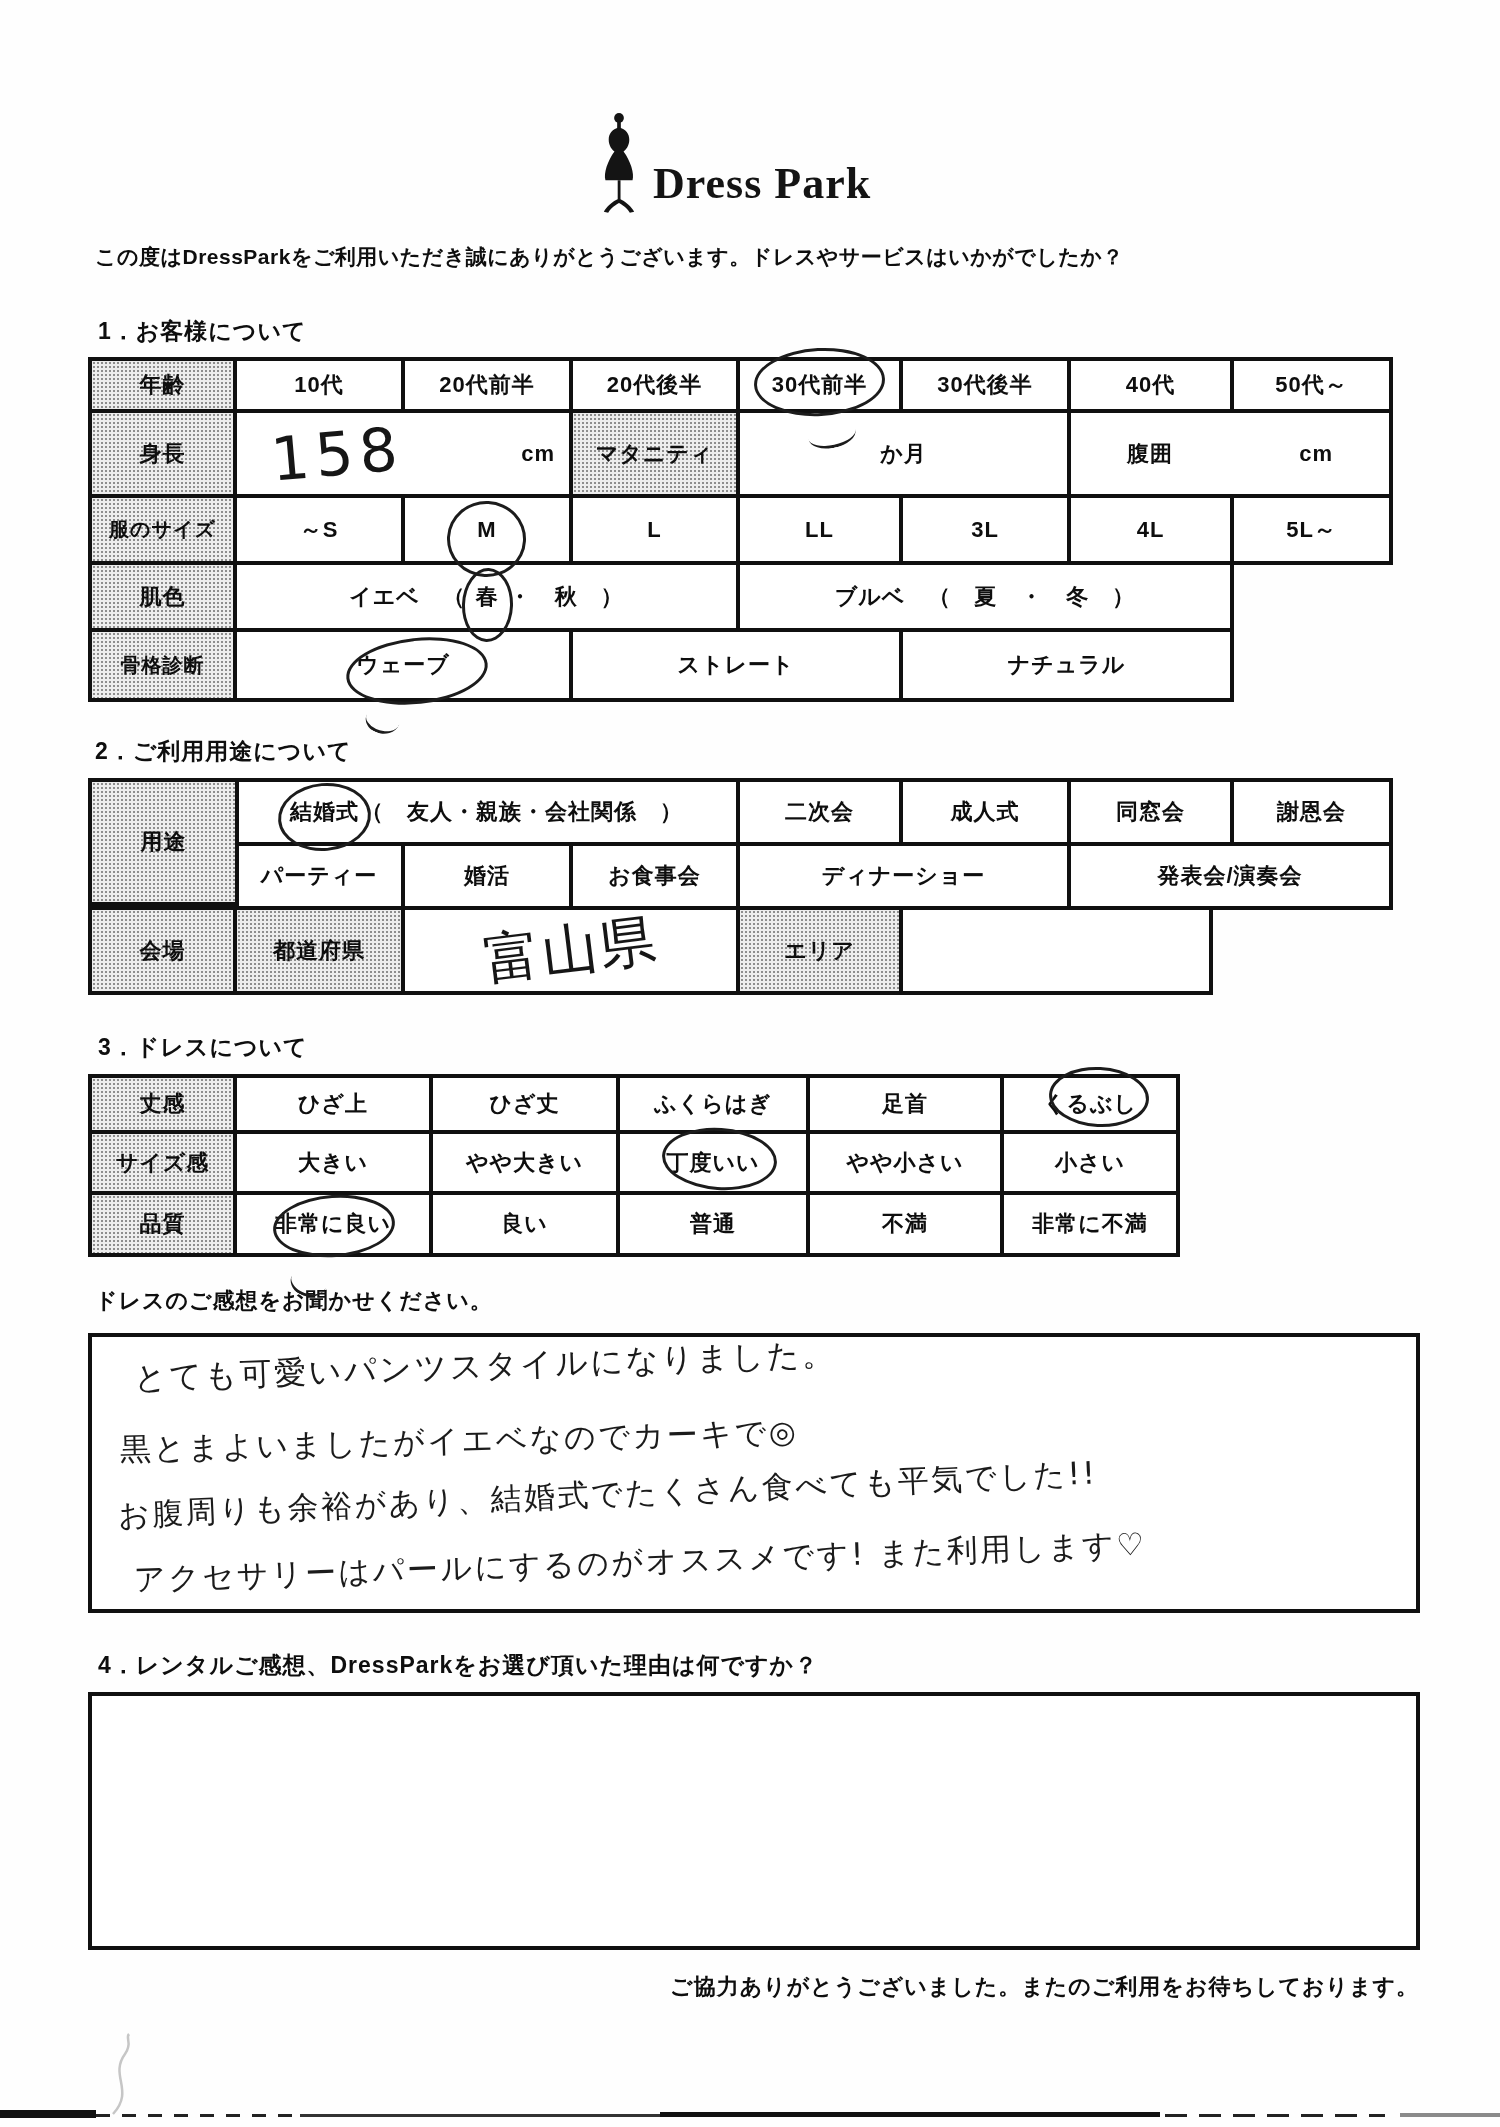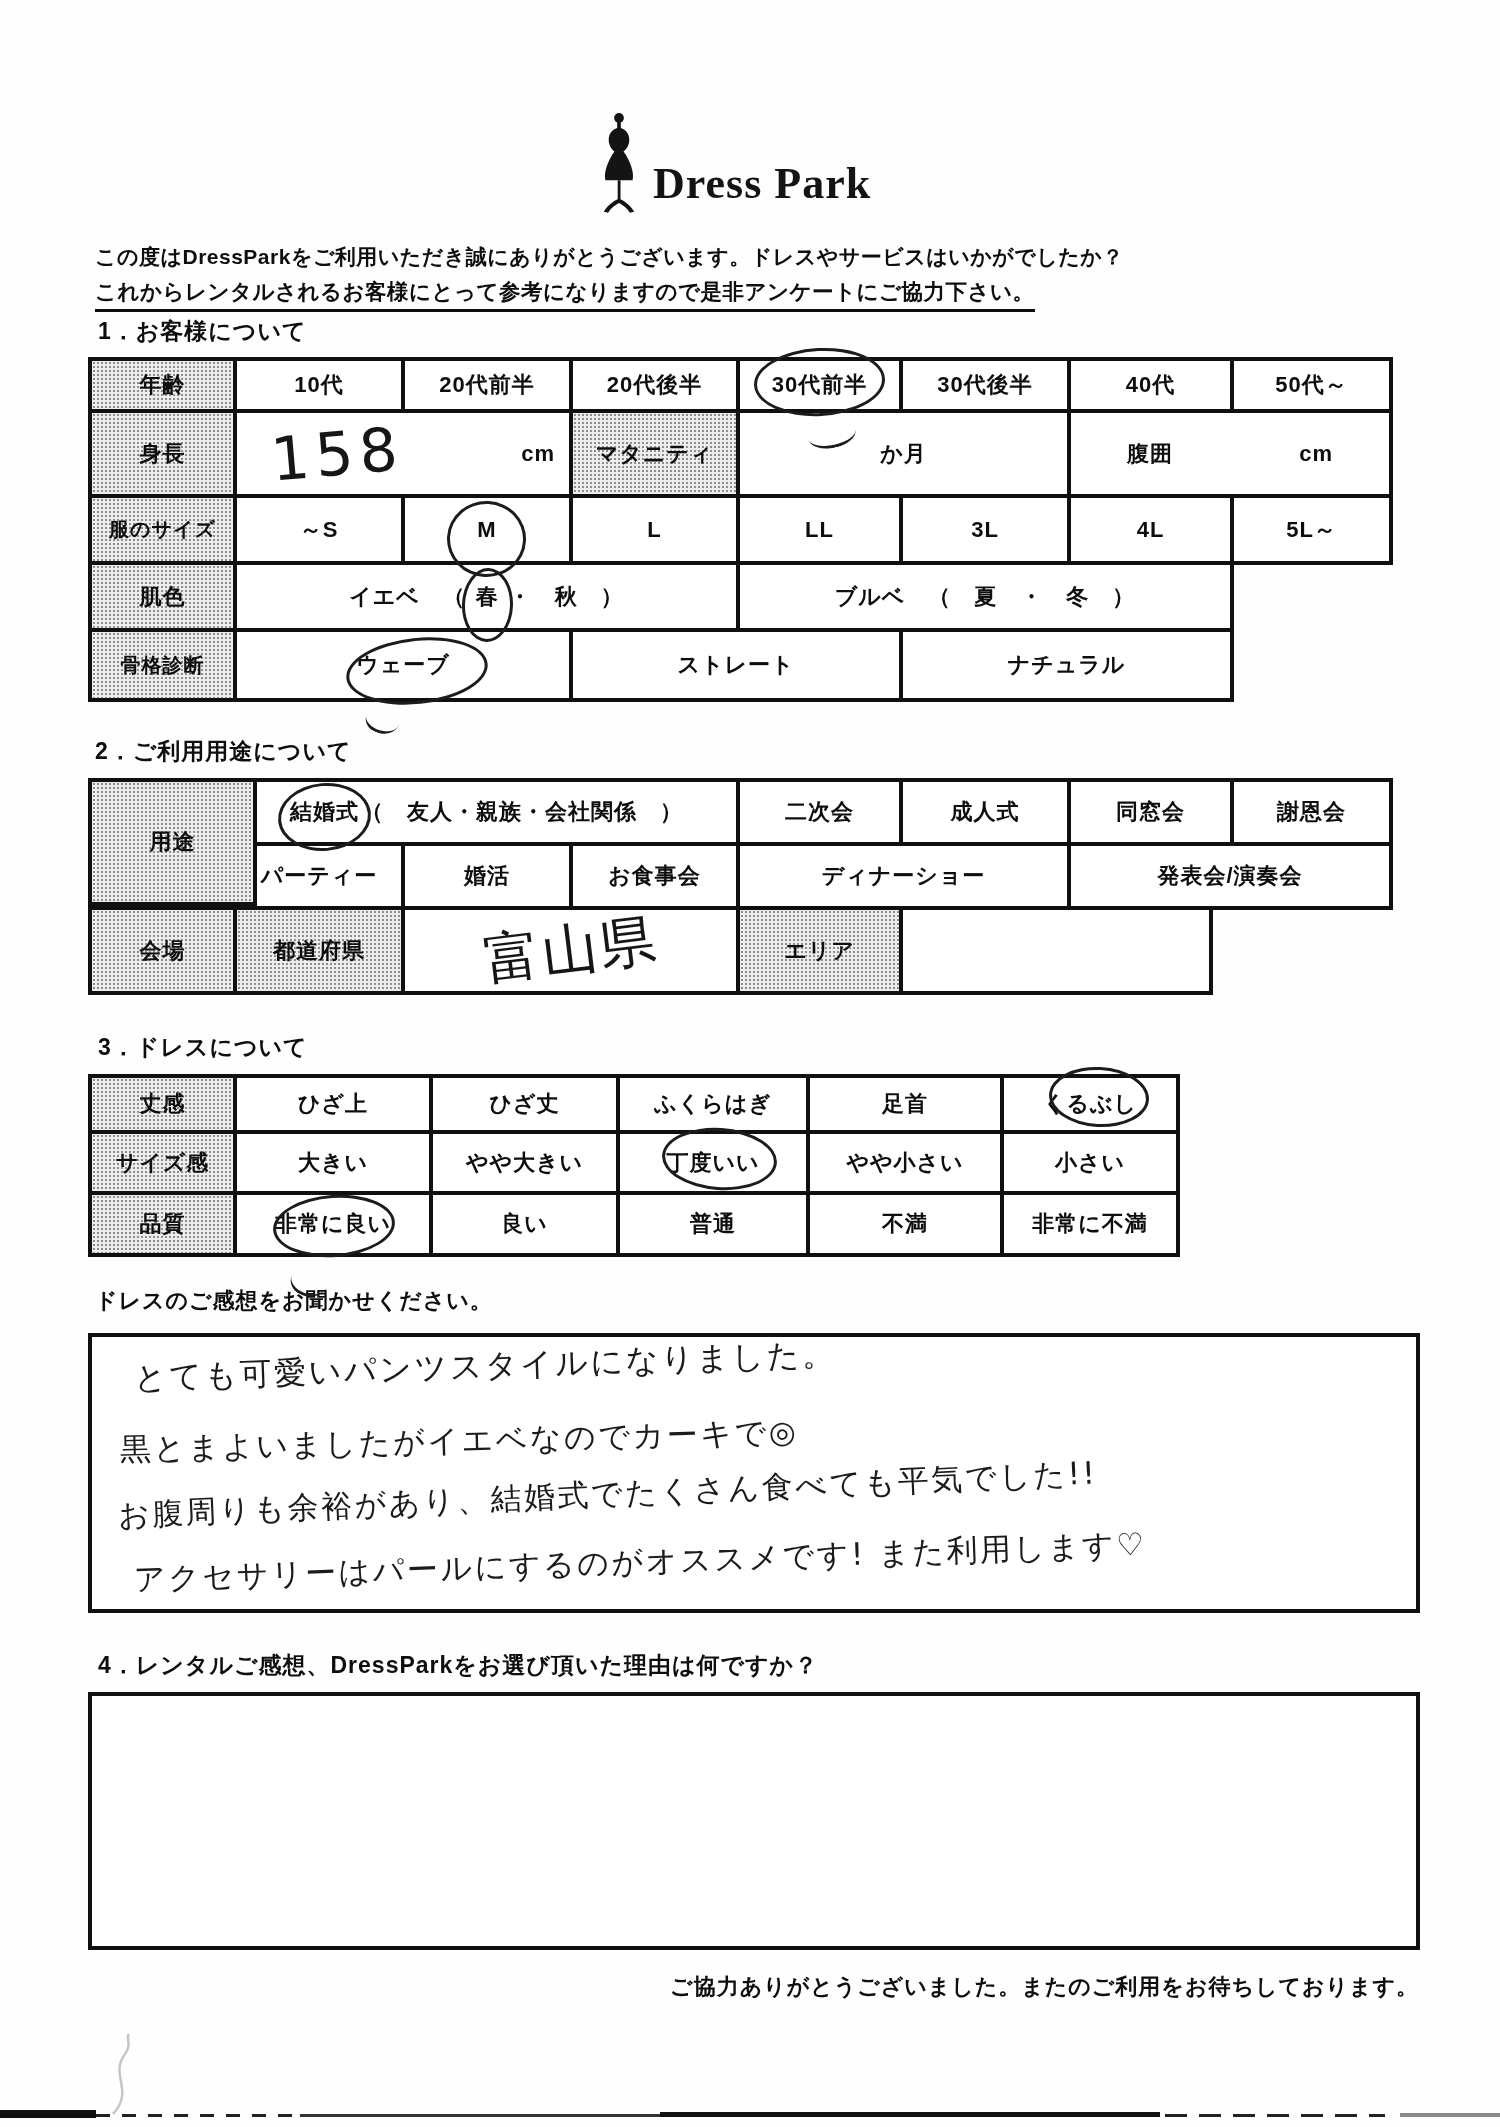"これからレンタルされるお客様にとって参考になりますので是非アンケートにご協力下さ" div.abs { html: <div> <span>これからレンタルされるお客様にとって参考になりますので是非アンケートにご協力下さい。</span> </div> -> none }
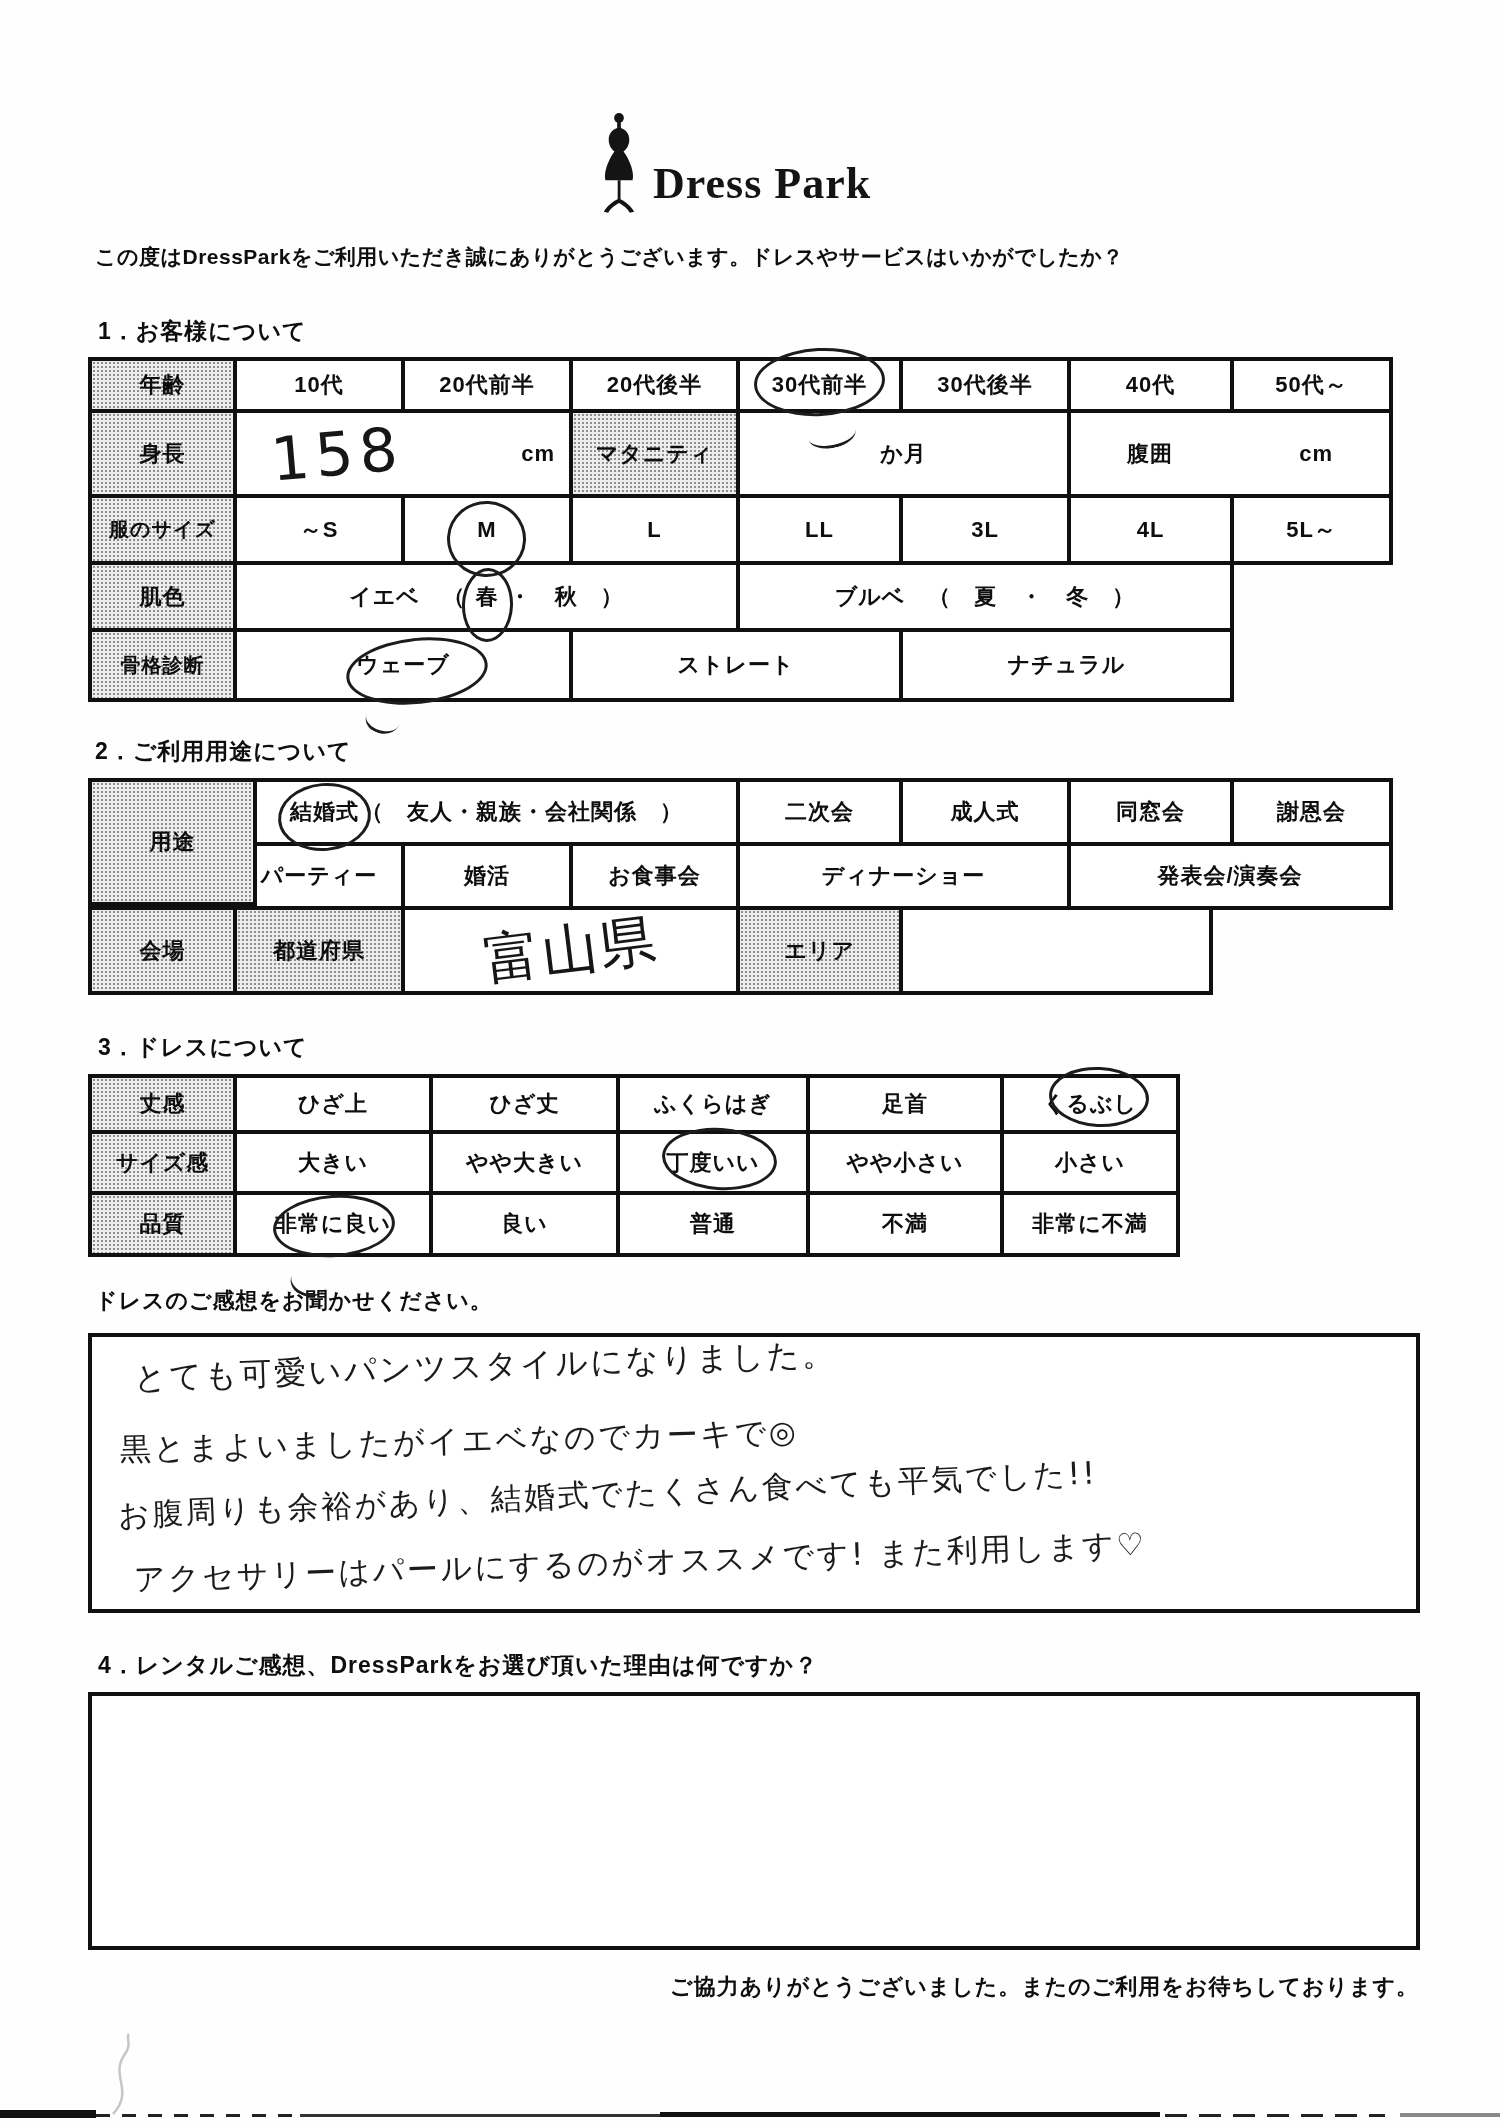"用途" div.c { width: 169px -> 151px }
